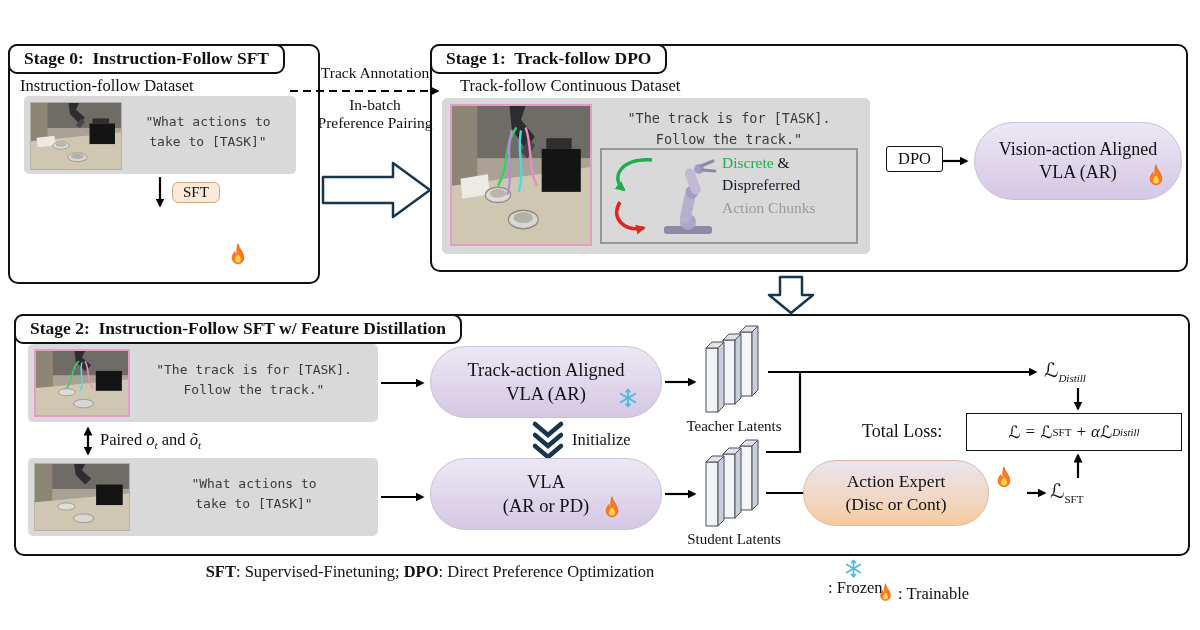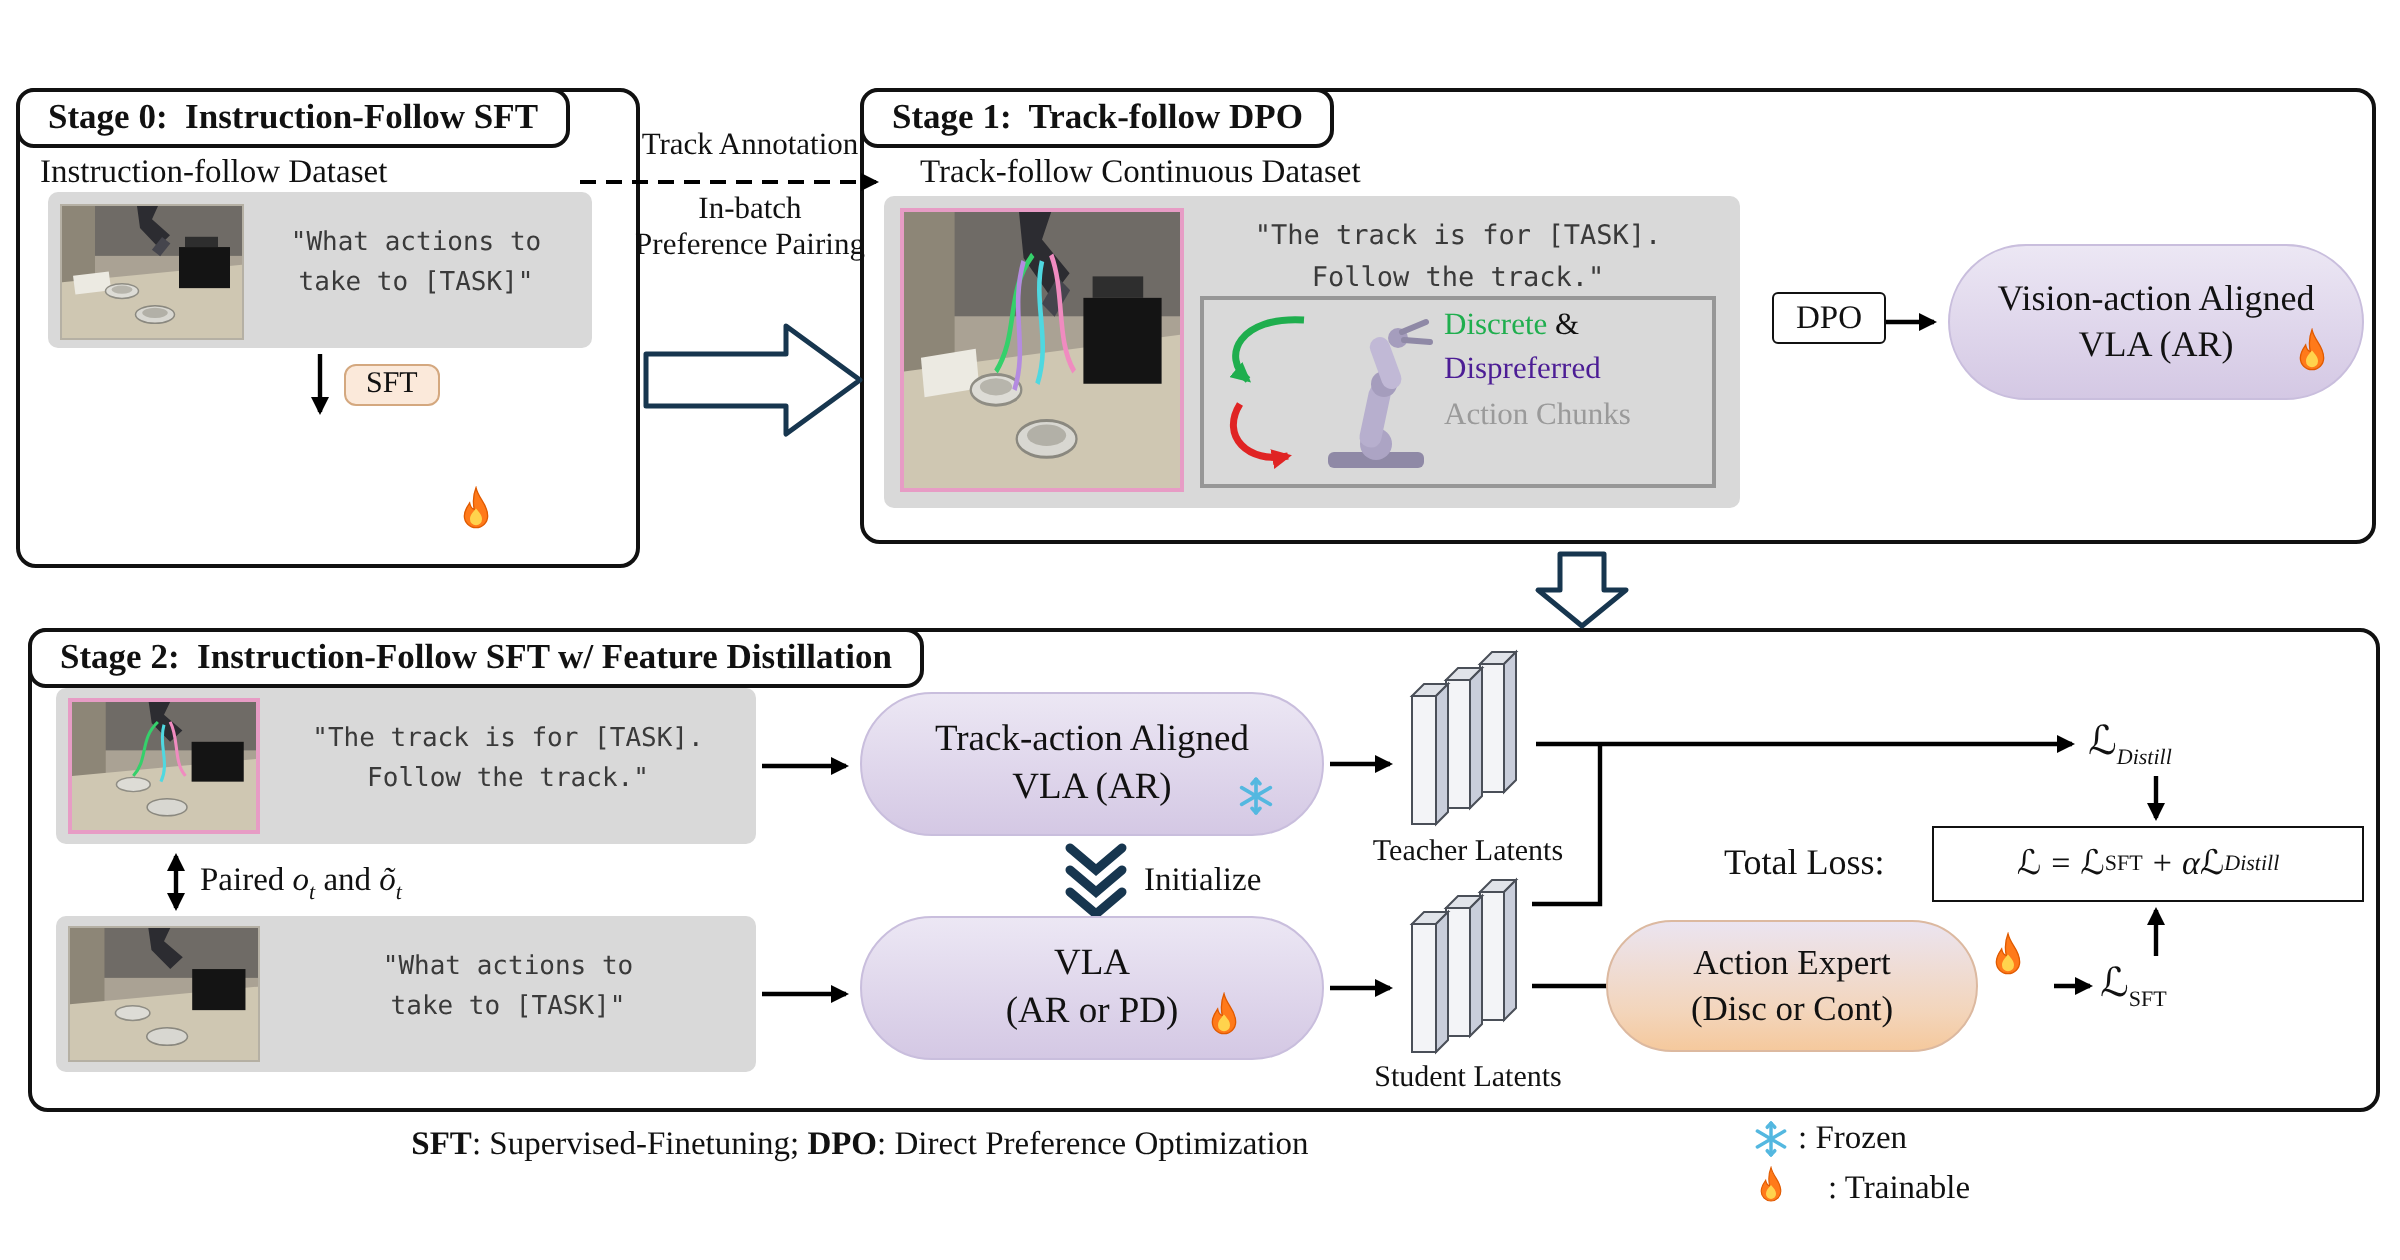"Dispreferred" .red-txt { color: #4c1d95 -> #0f172a }
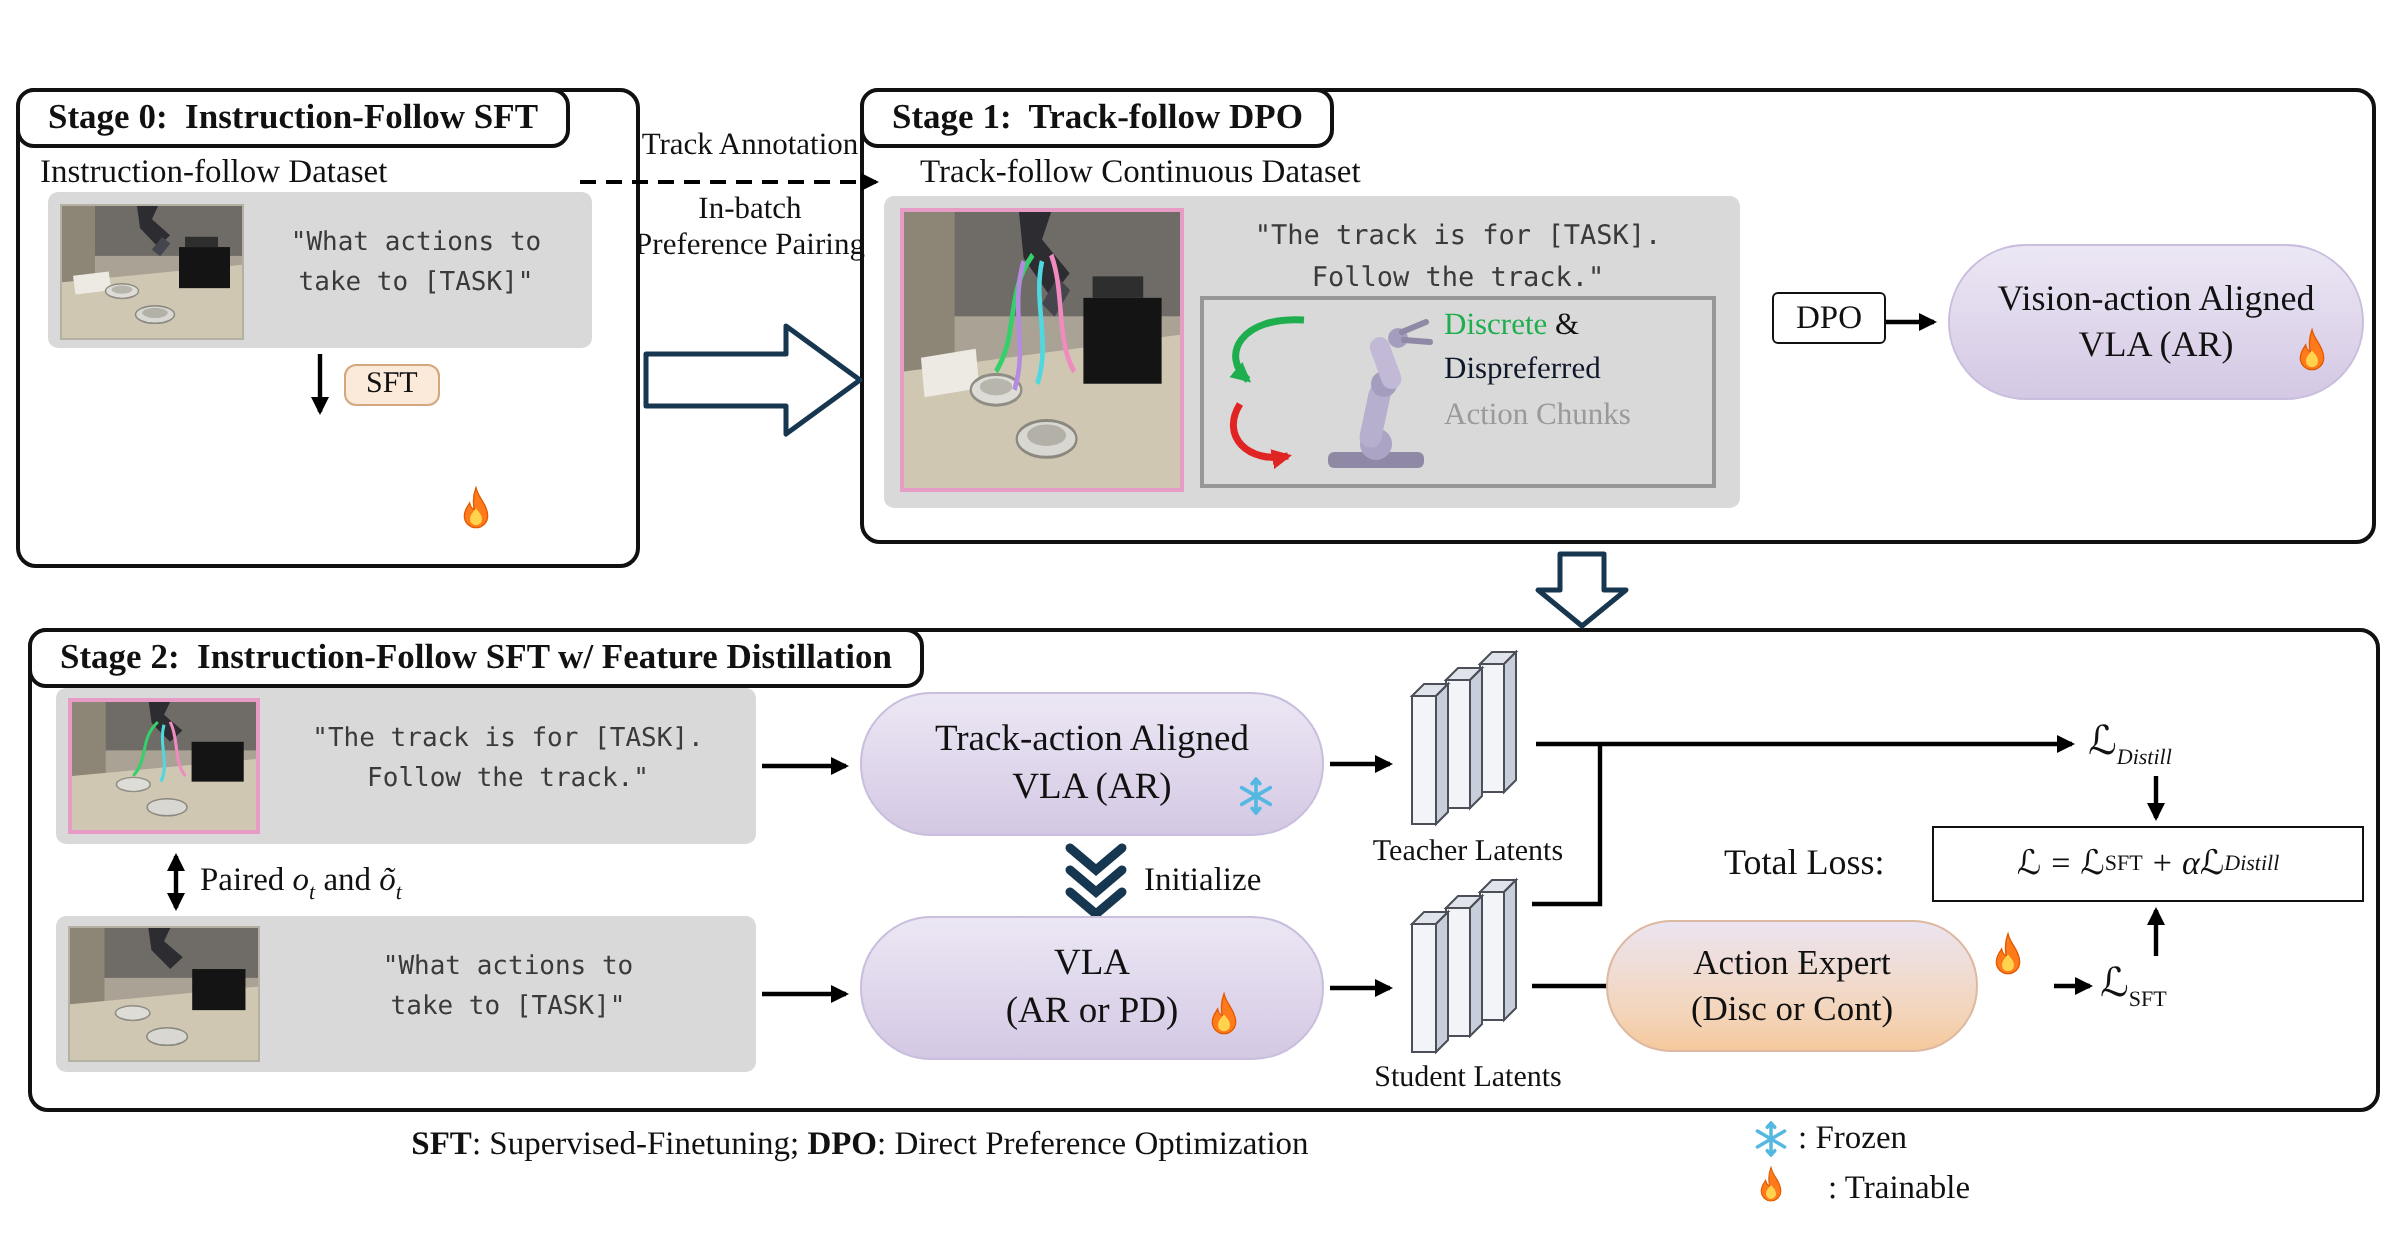": Frozen" div.legend-icon-row { flex-direction: none -> column; left: 876px -> 828px }
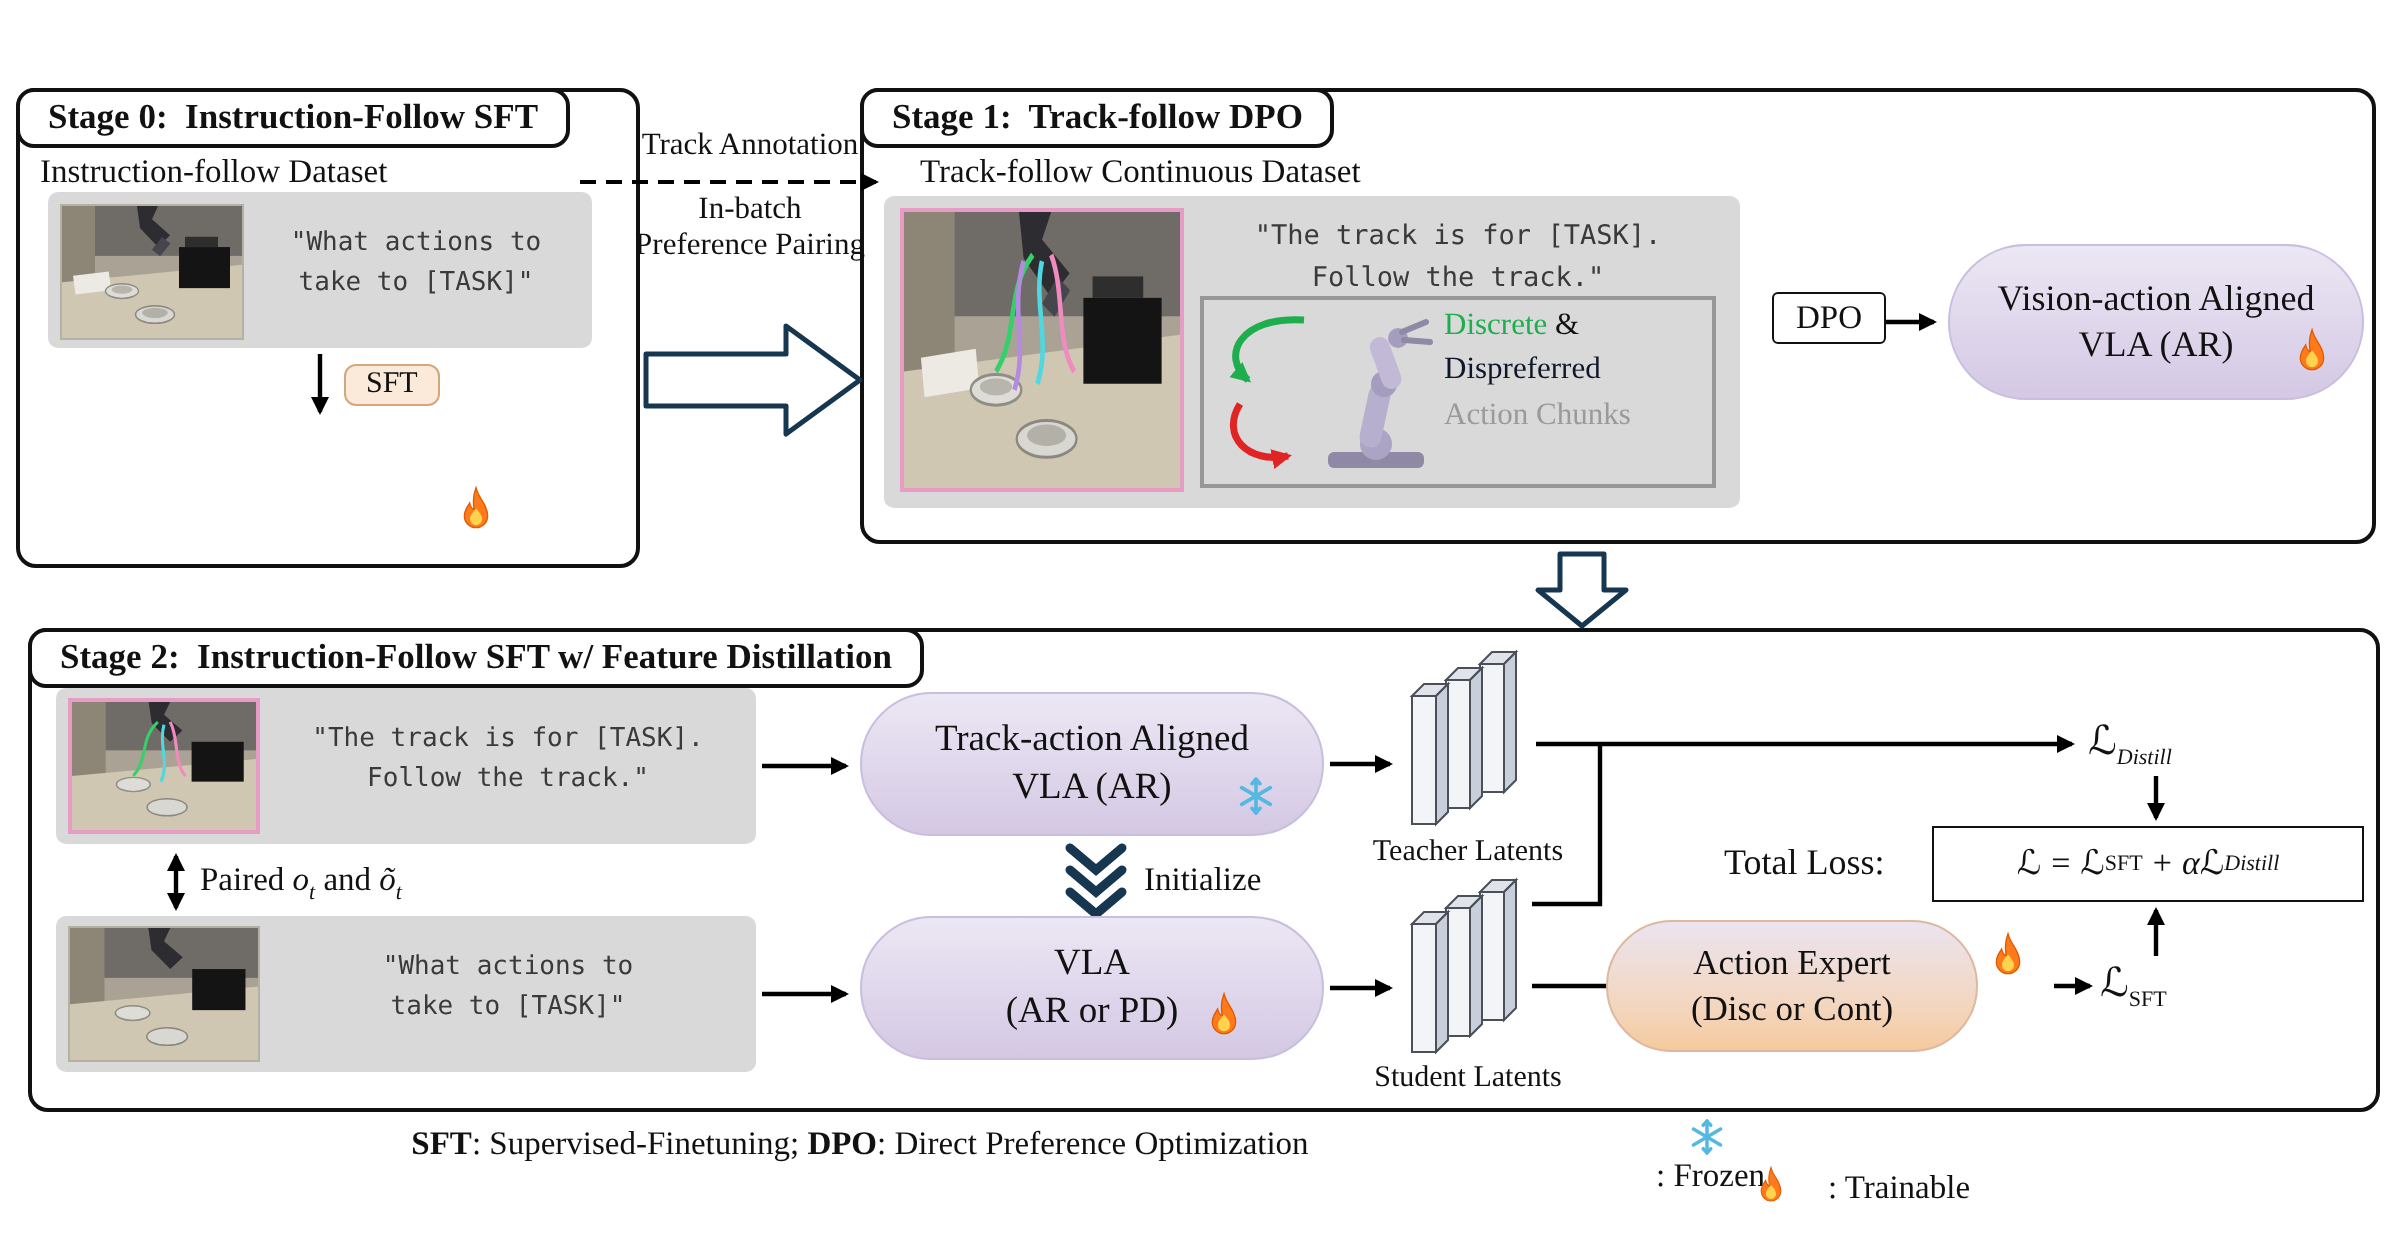": Trainable" div.legend-icon-row { gap: 16px -> none }
